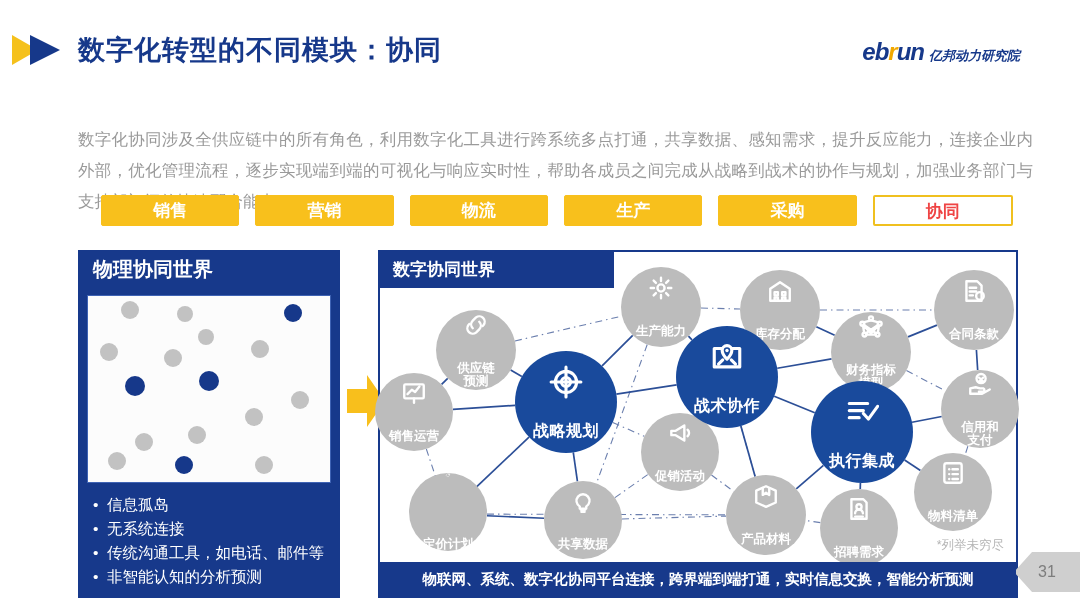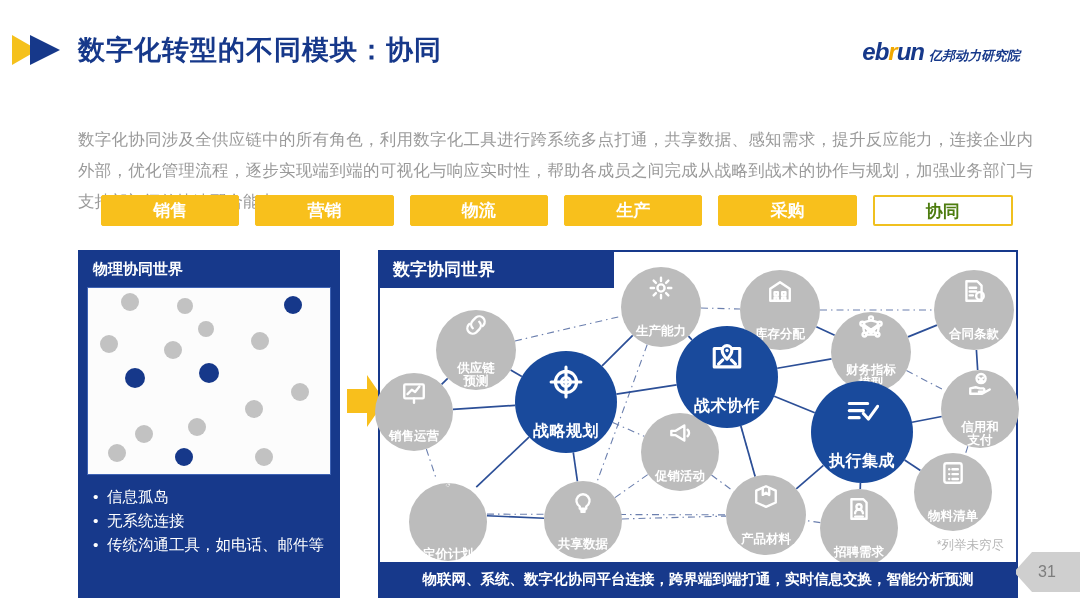"协同" .tab.active { color: #4d7c0f -> #ef4444 }
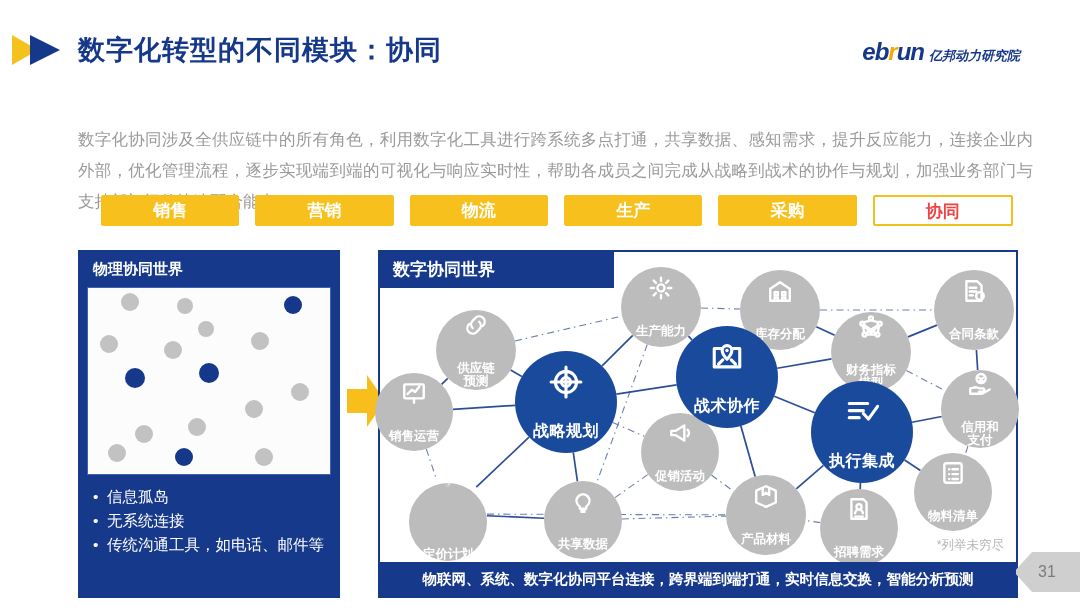"物理协同世界" #left-panel-title { font-size: 15px -> 20px; height: 36px -> 44px }
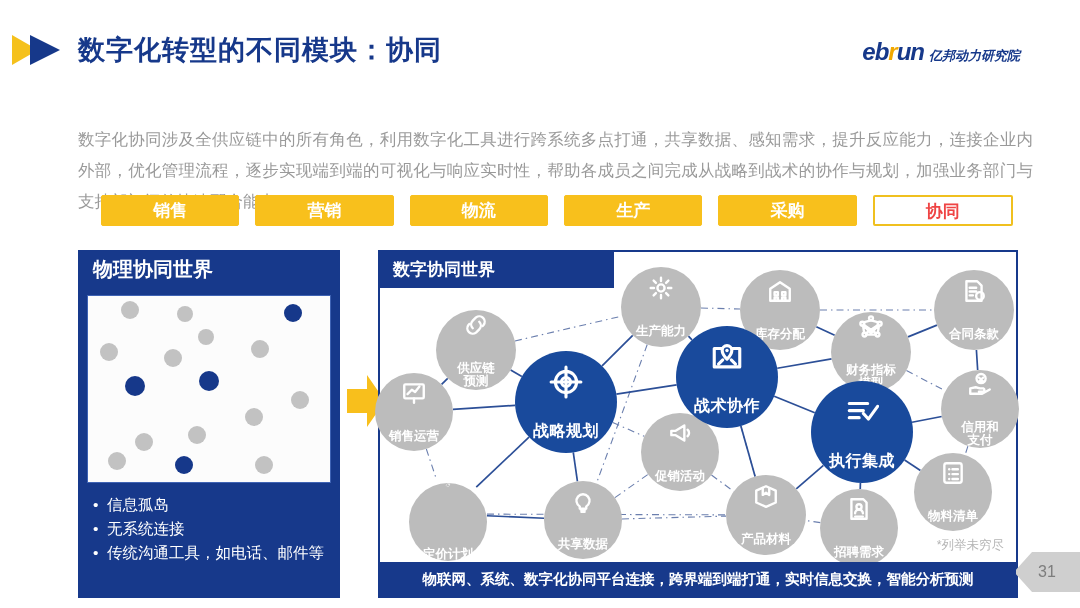"定价计划" div.node { top: 231px -> 221px }
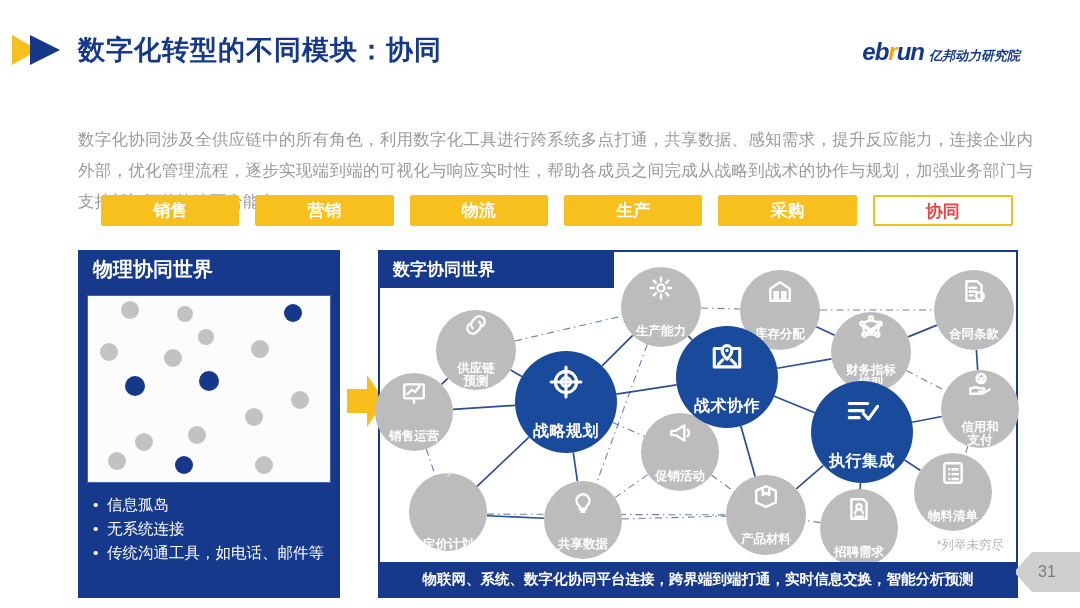"非智能认知的分析预测" li { html: none -> <li>非智能认知的分析预测</li> }
